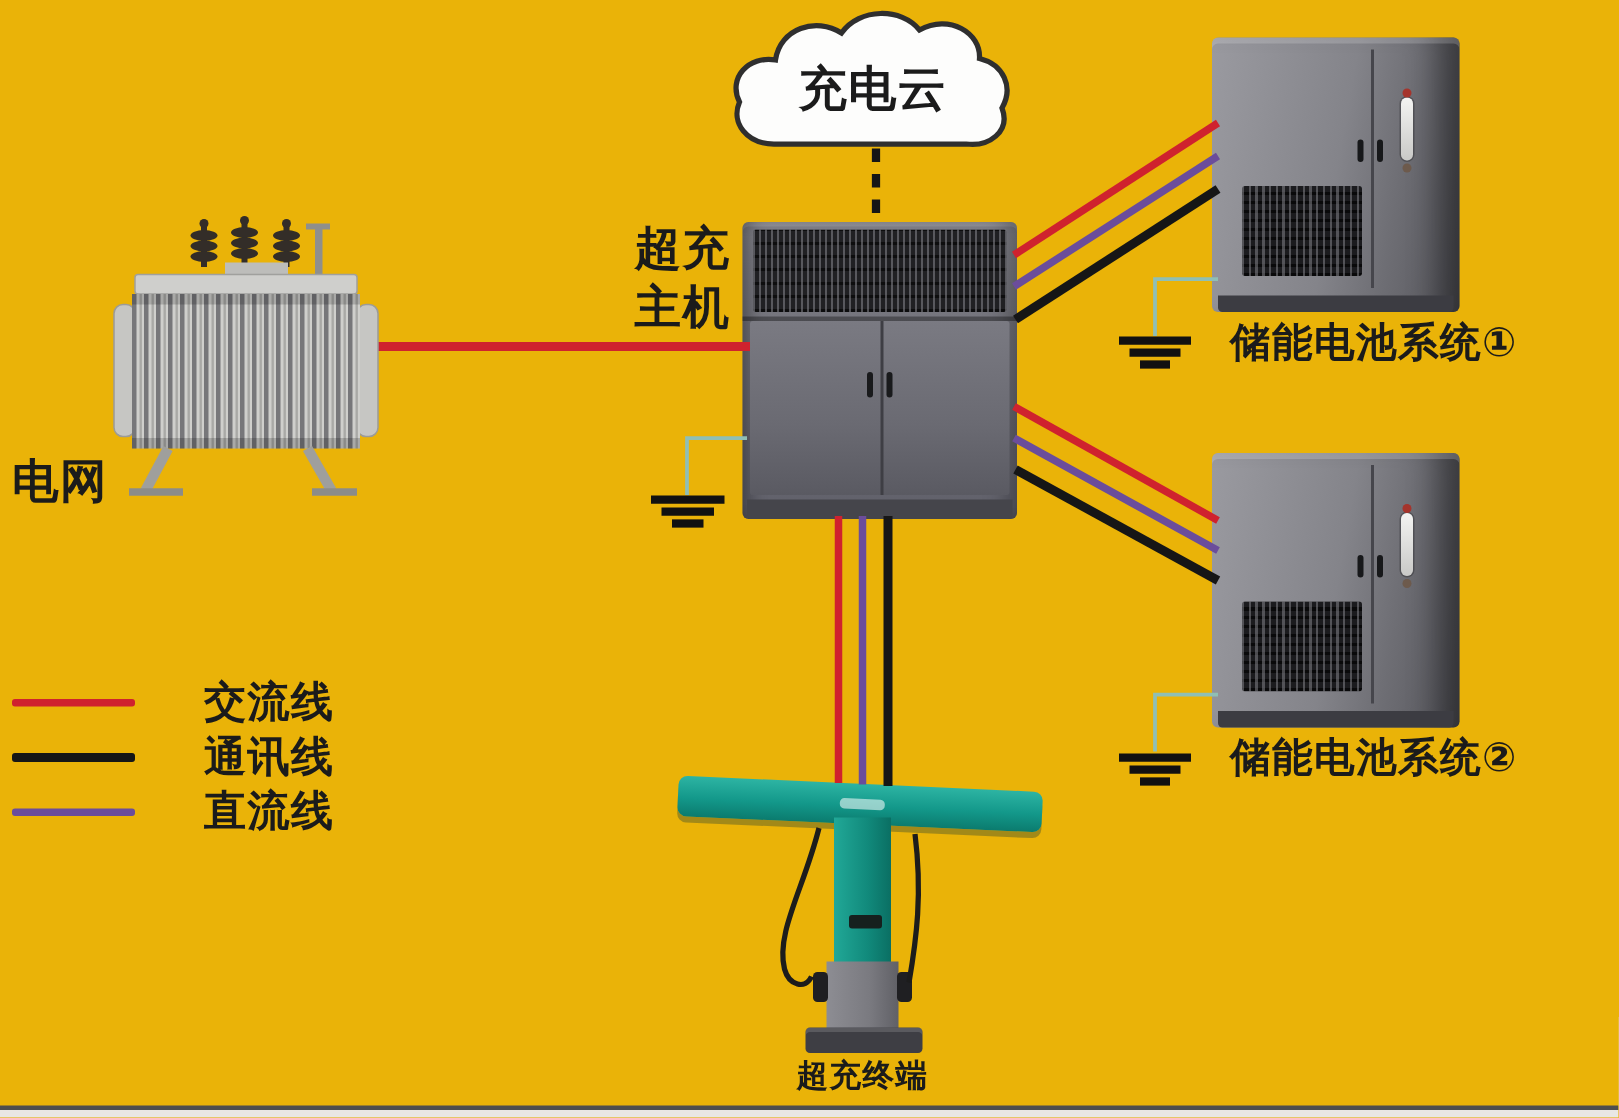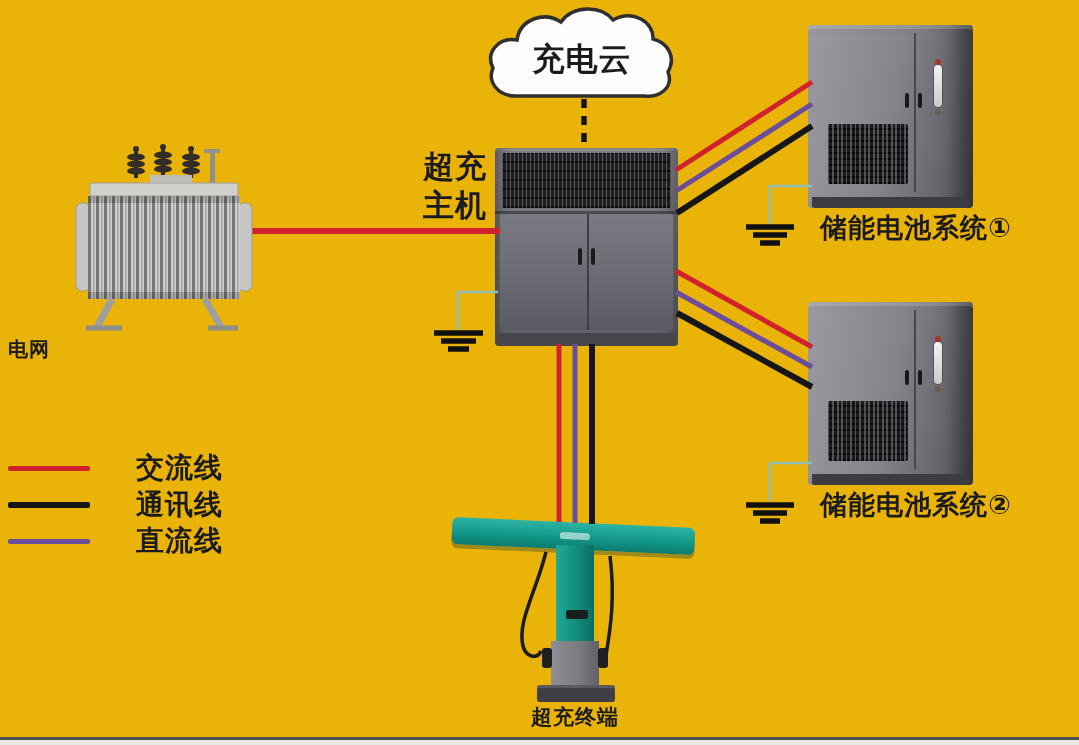"电网" div.label { font-size: 20px -> 31px; top: 336px -> 300px }
